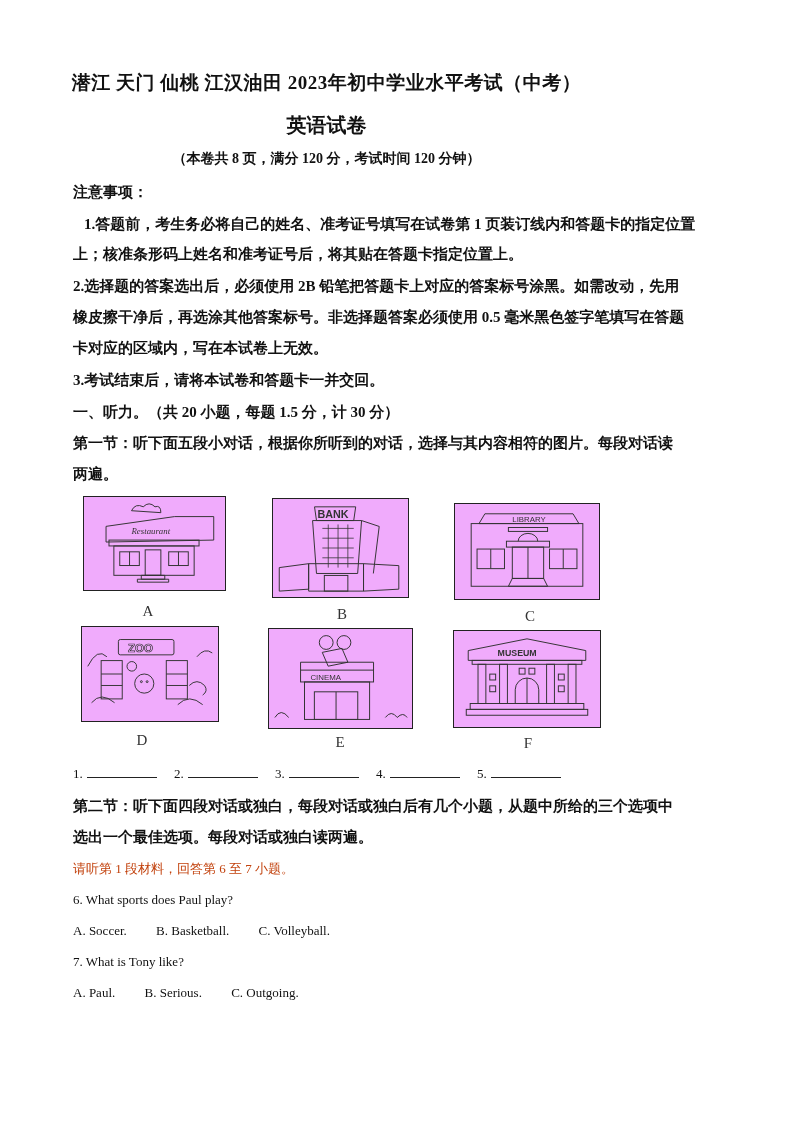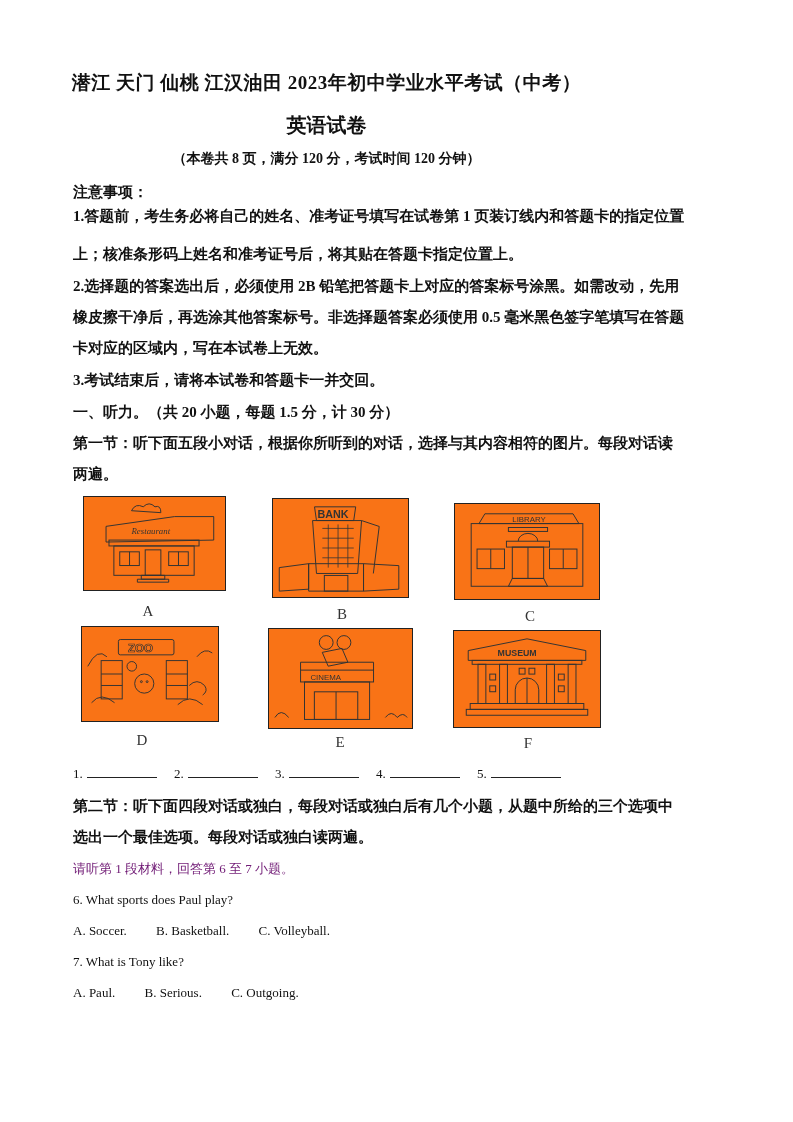"1.答题前，考生务必将自己的姓名、准考证号填写在试卷第 1" div.abs { margin-left: none -> 11px; top: 206px -> 214px }
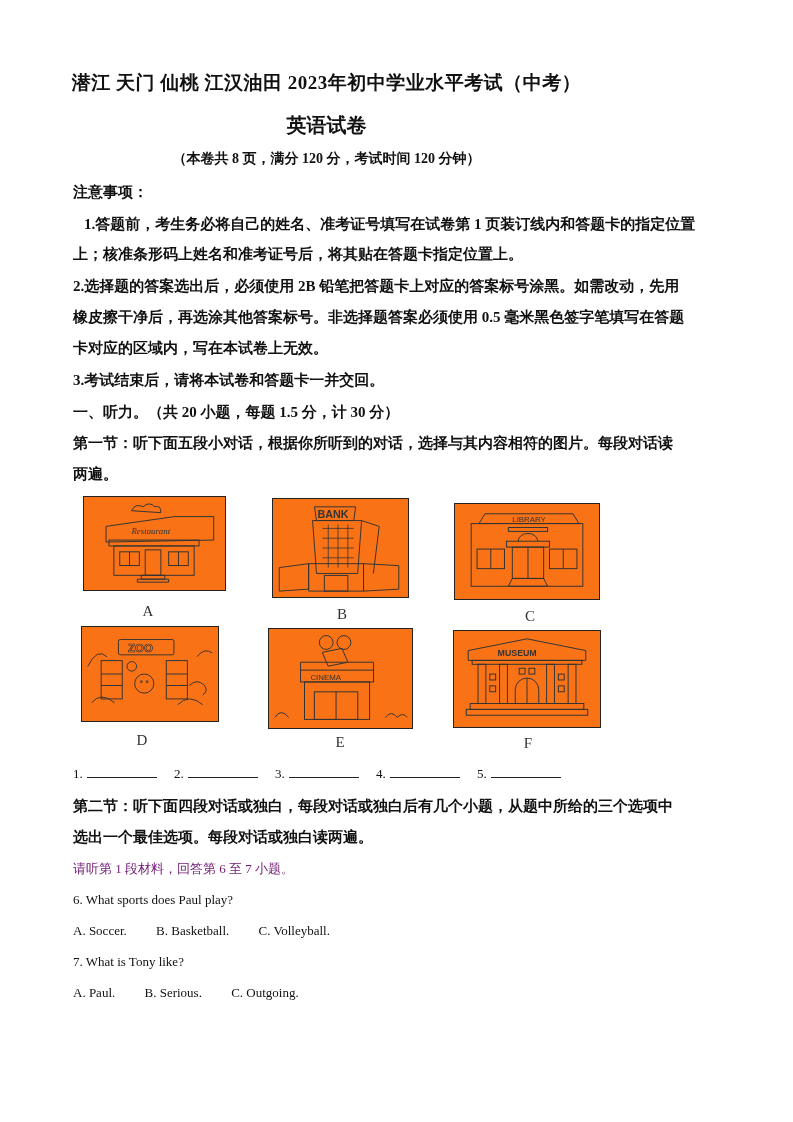"BANK" .pic { background: #f97316 -> #f0abfc }
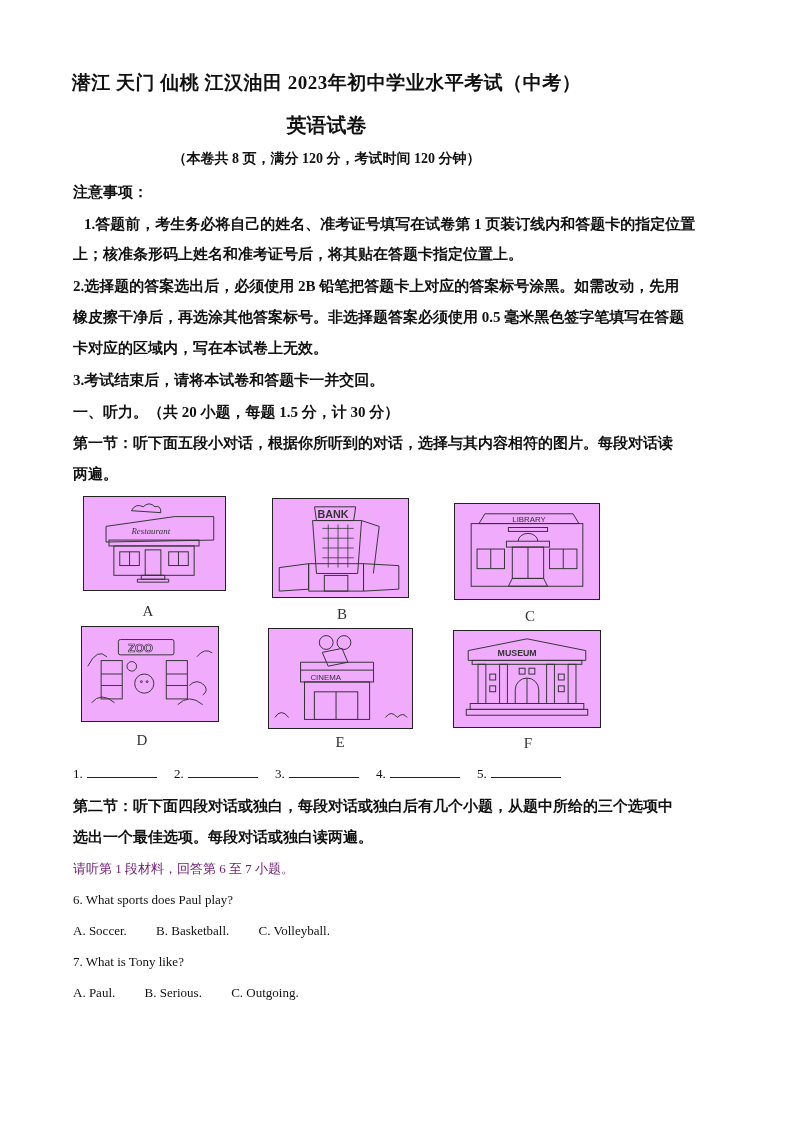"请听第 1 段材料，回答第 6 至" .note { color: #701a75 -> #c2410c }
